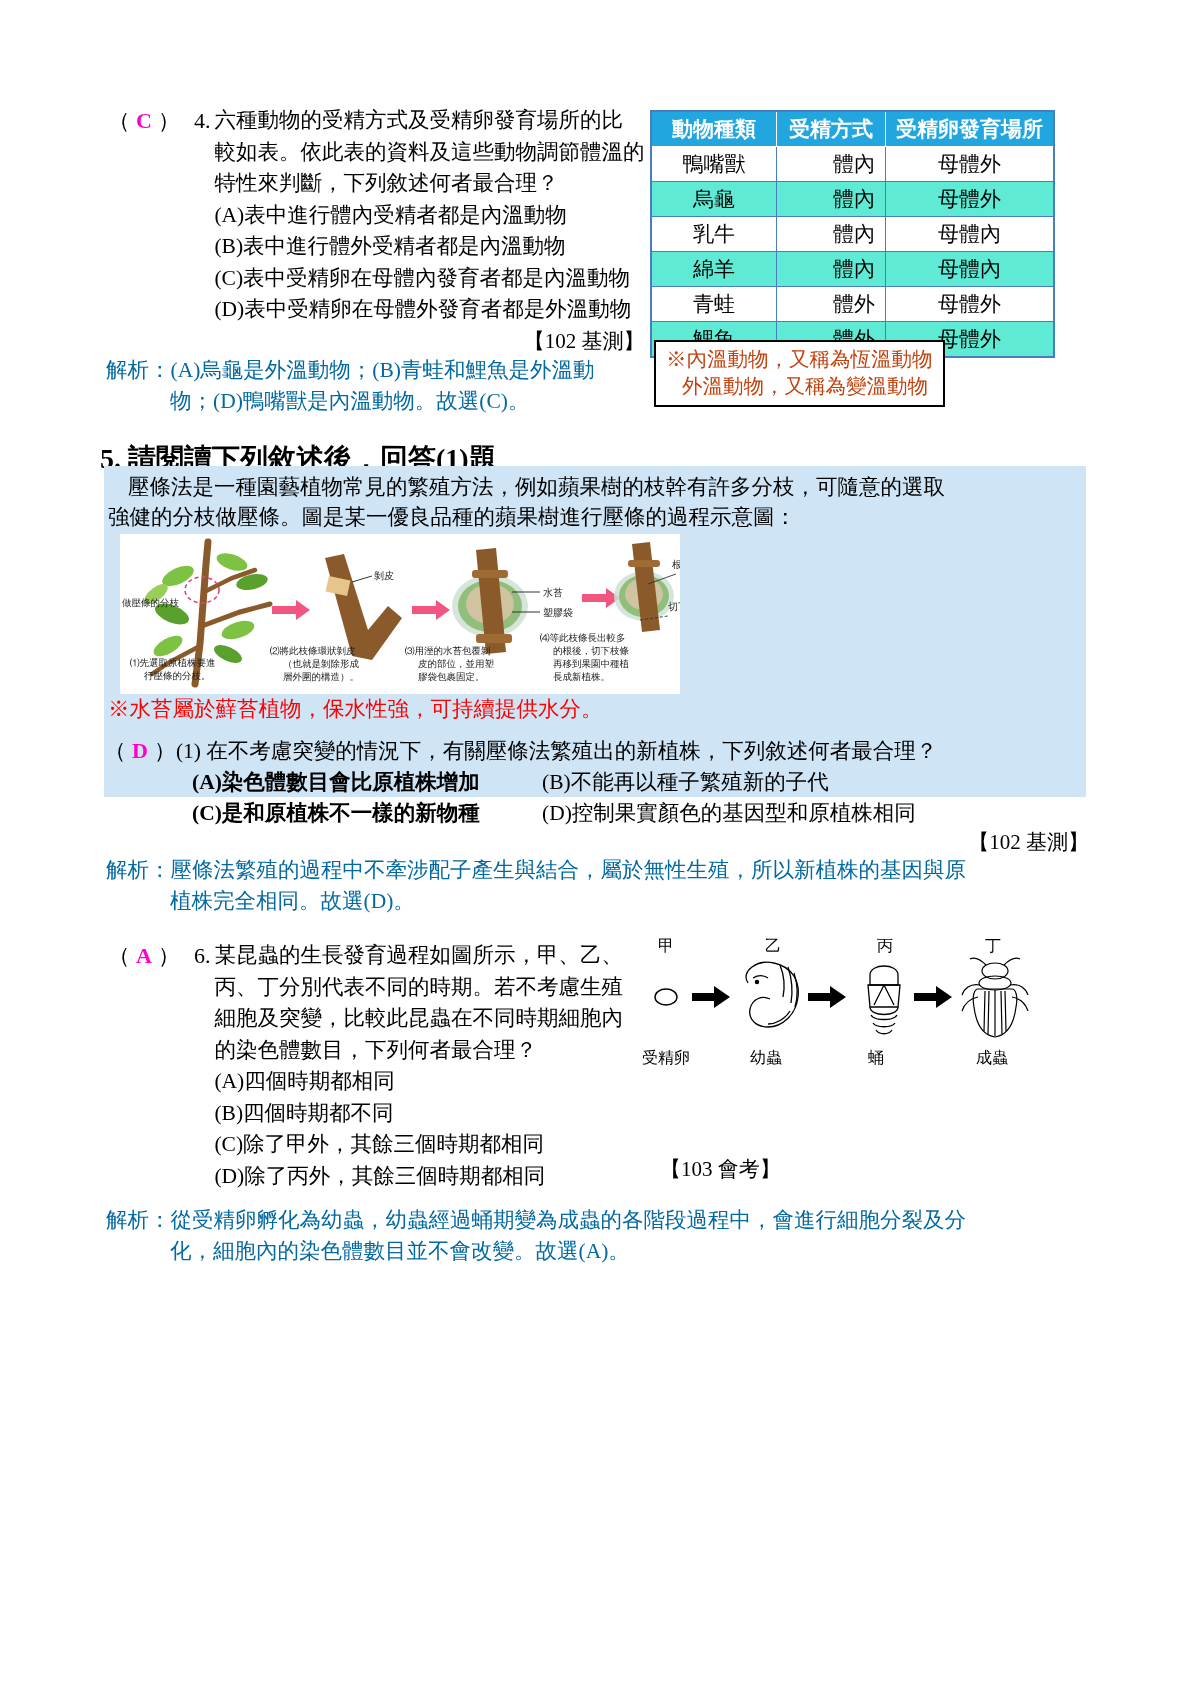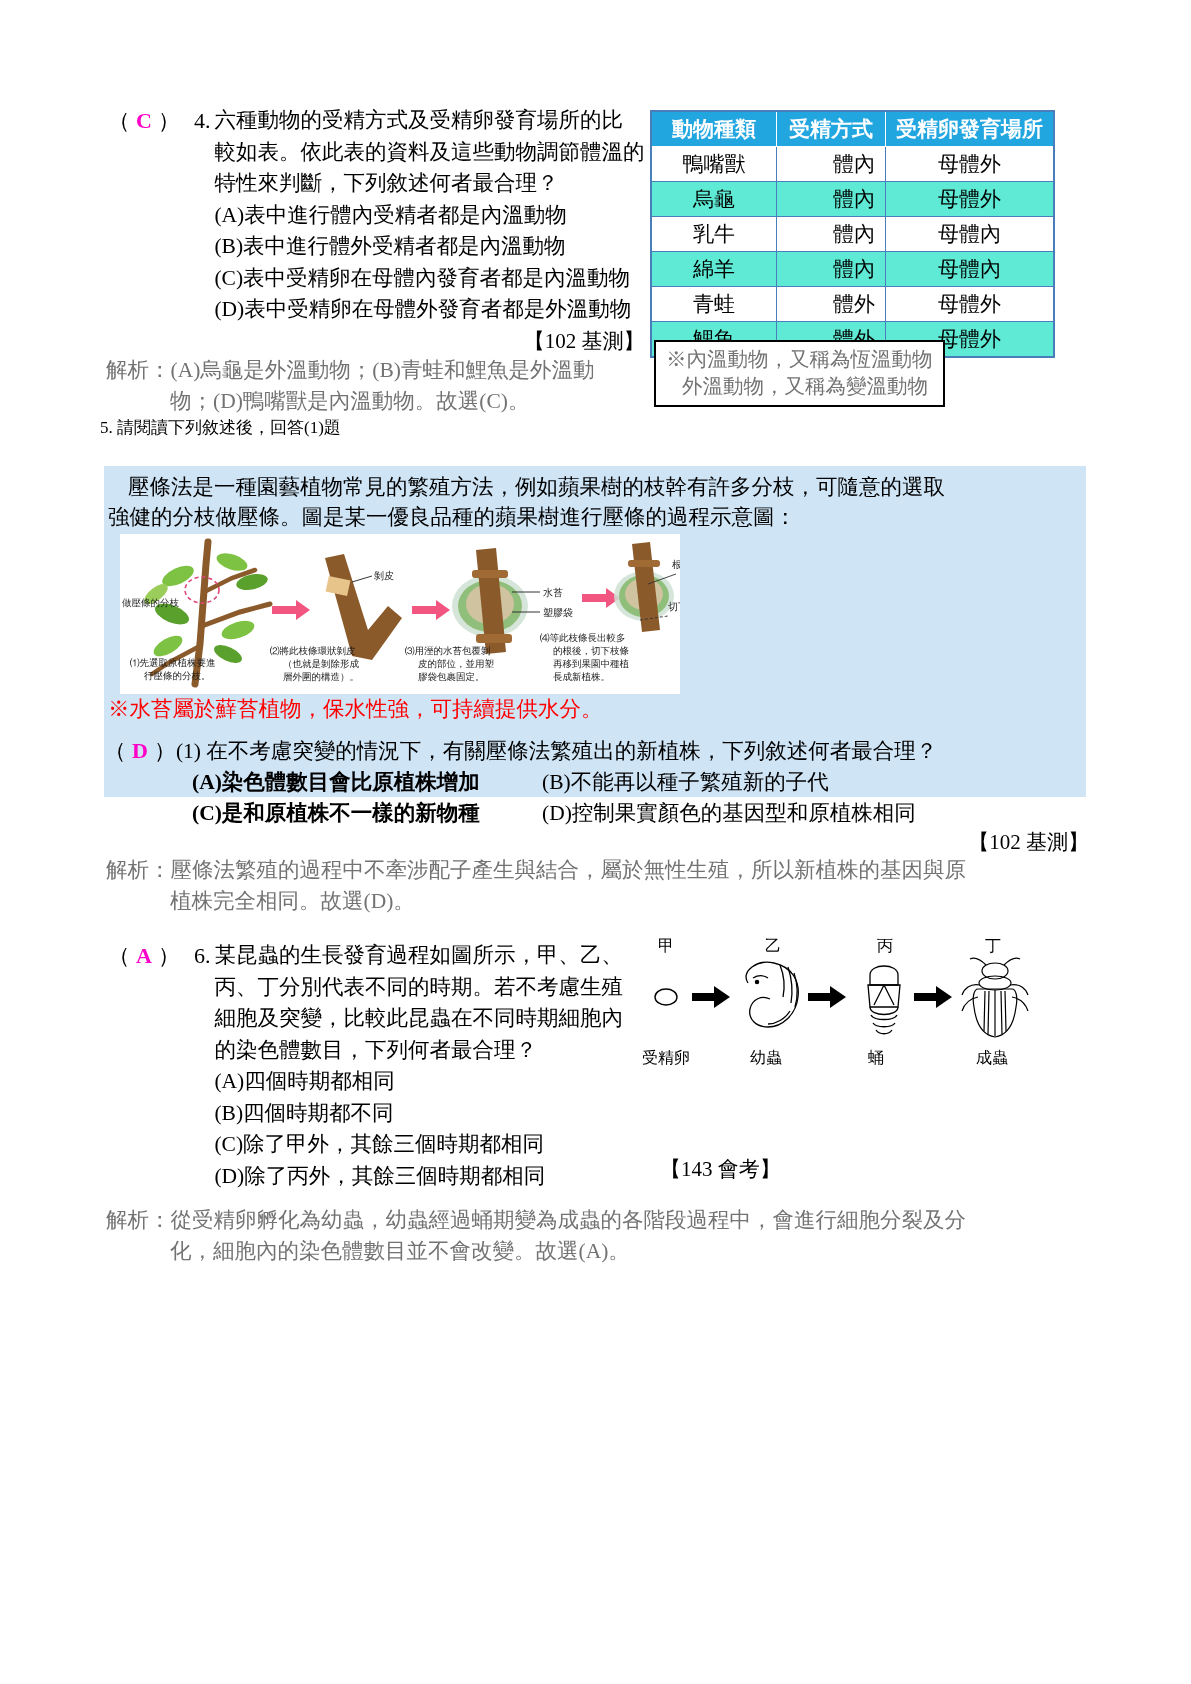"解析：(A)烏龜是外溫動物；(B)青蛙和鯉魚是外溫動" .exp-line { color: #737373 -> #0369a1 }
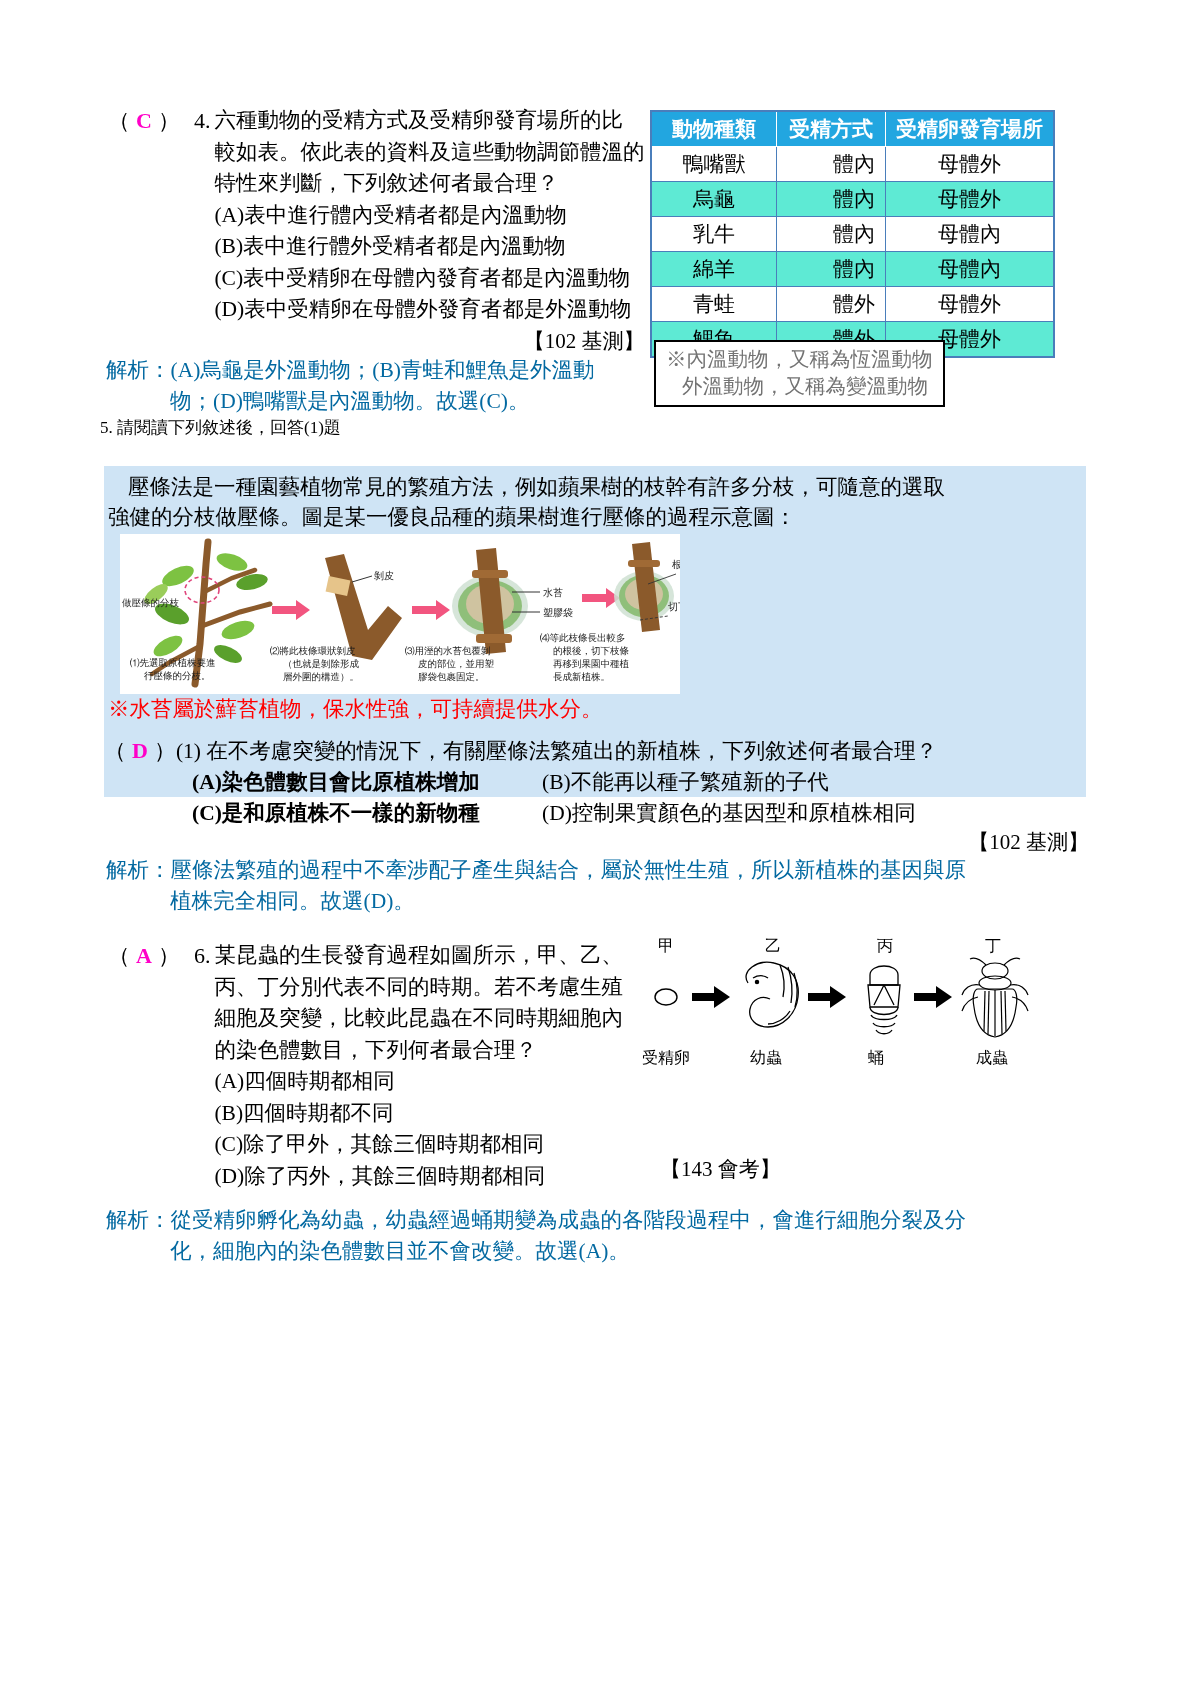"※內溫動物，又稱為恆溫動物" #note-box div { color: #737373 -> #c2410c }
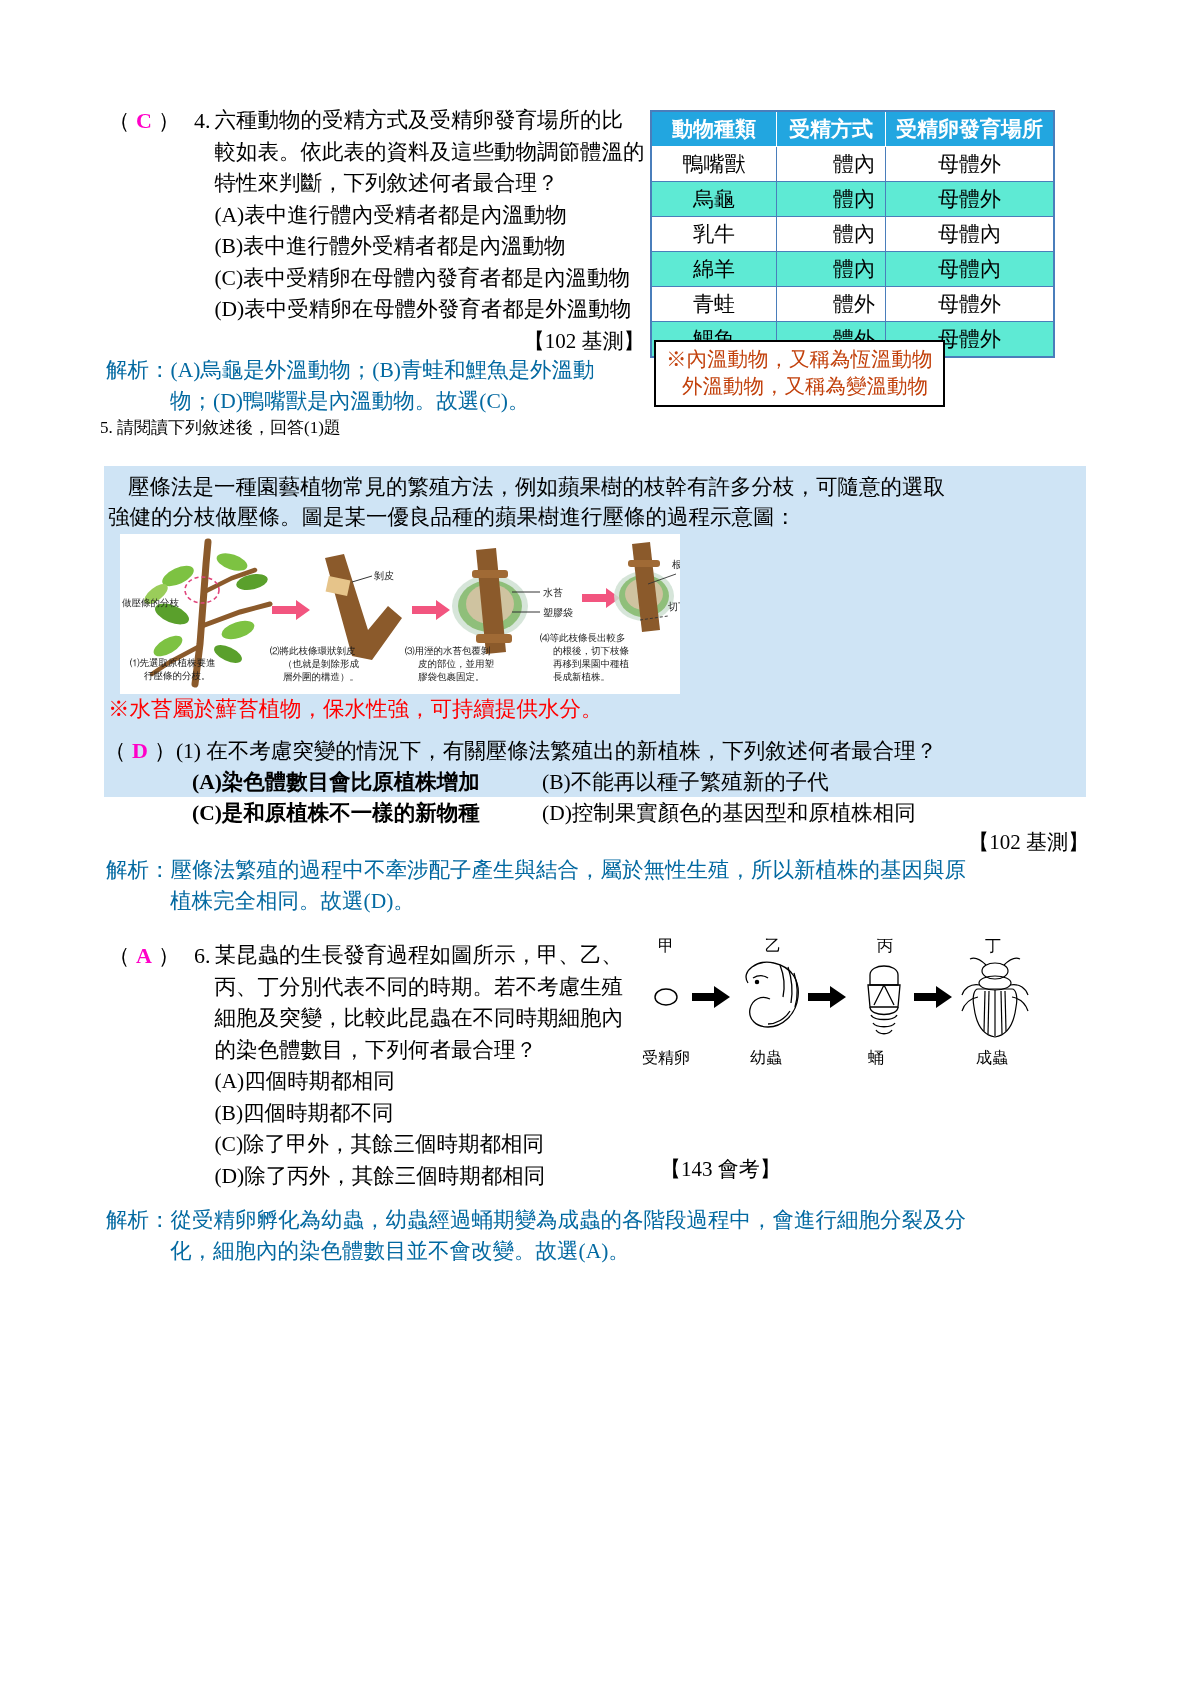"5. 請閱讀下列敘述後，回答(1)題" #q5-stem { font-size: 17px -> 28px; font-weight: none -> bold; top: 416px -> 440px }
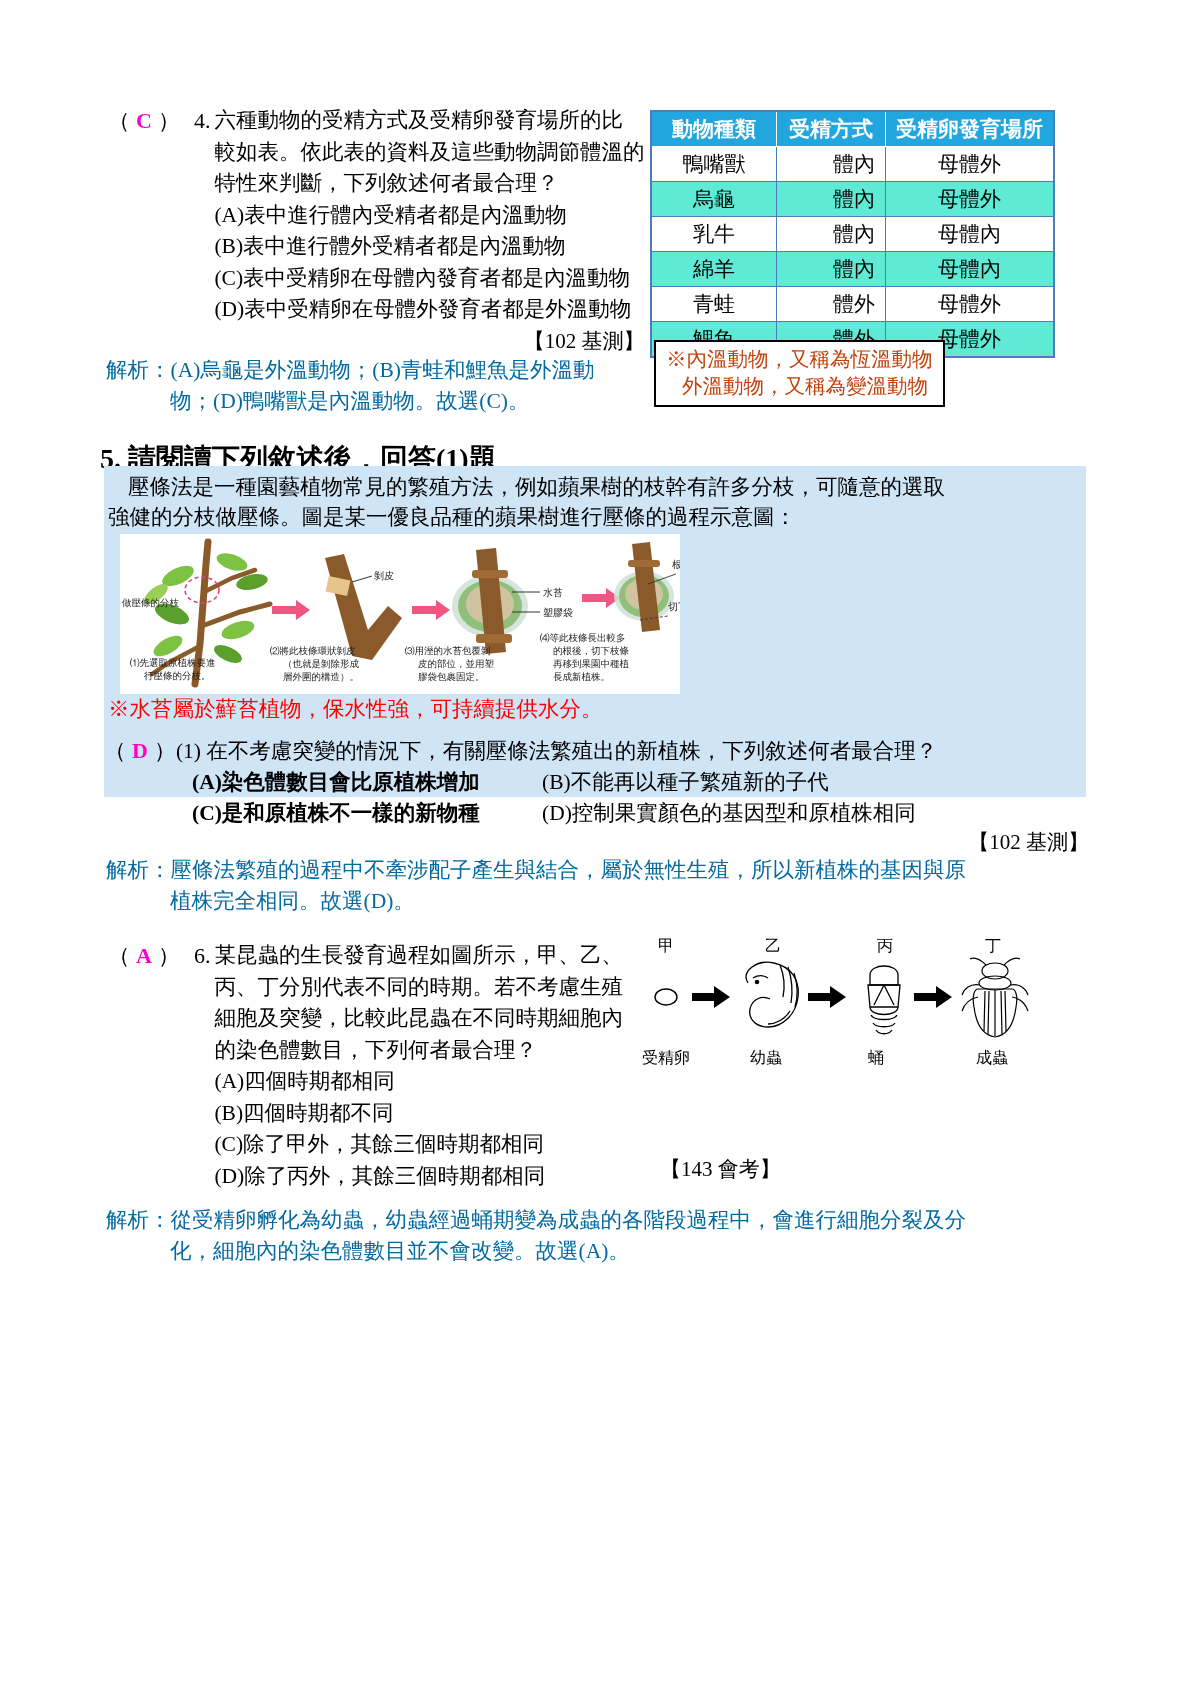"【143 會考】" div.abs { text: 143 -> 103 }
